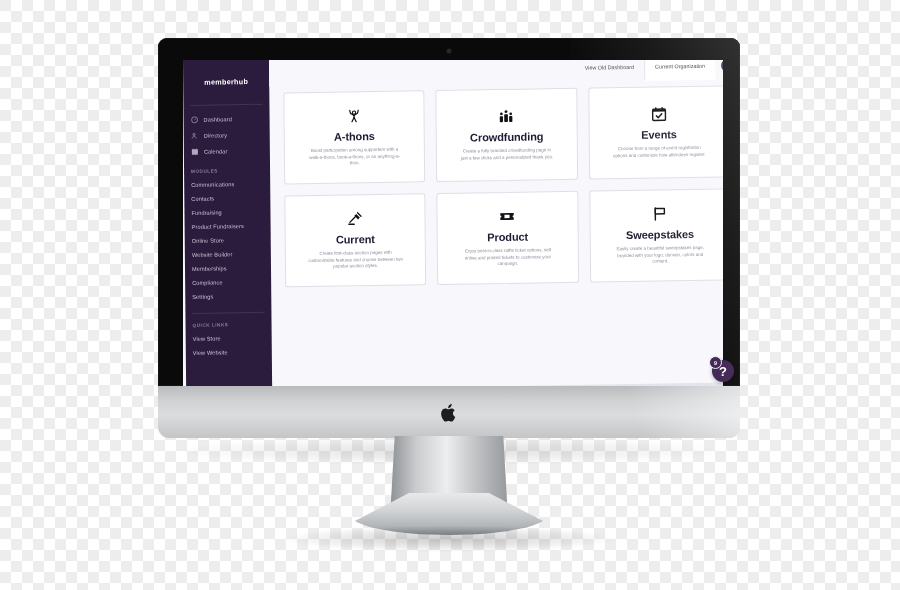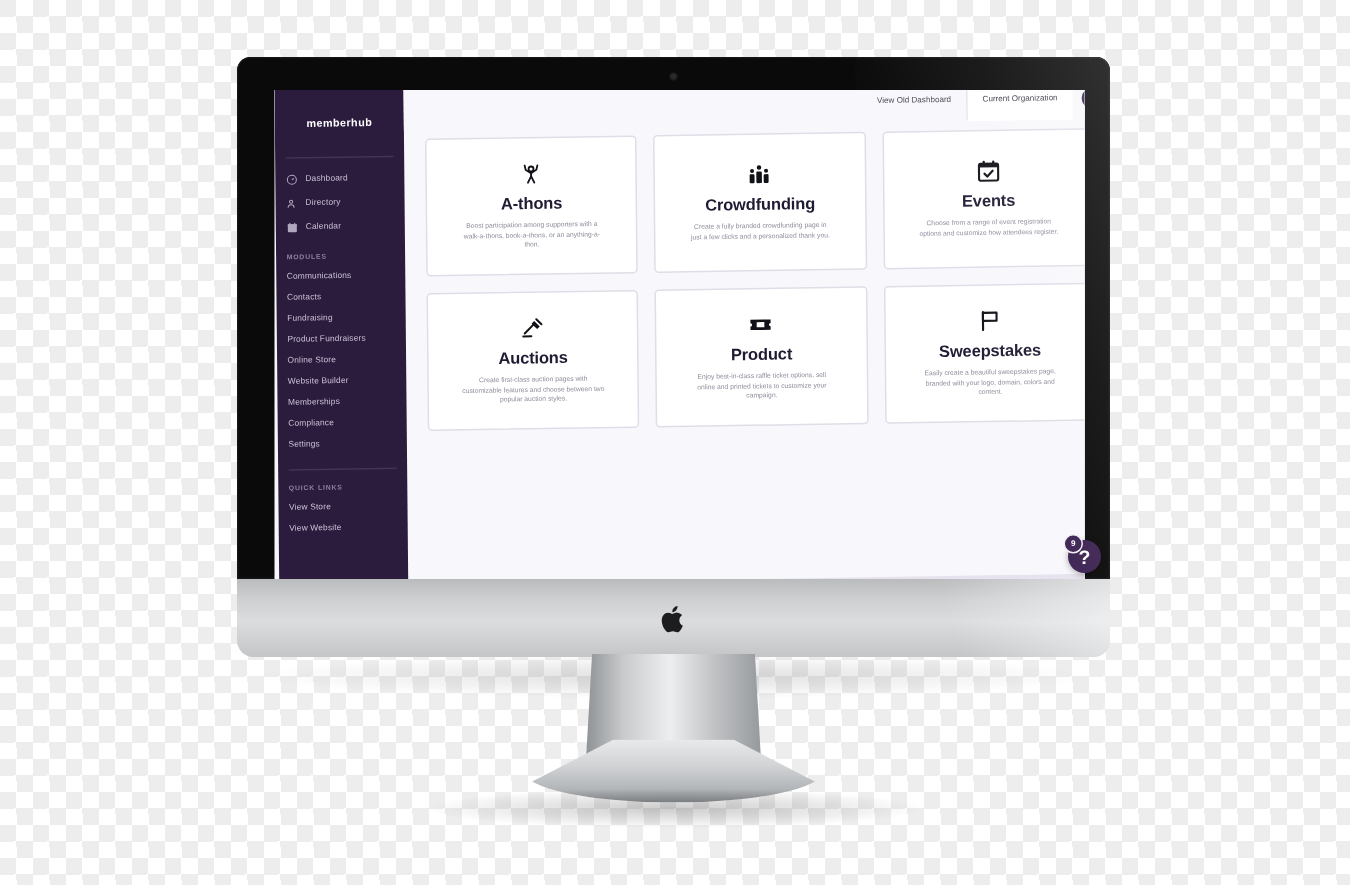"Auctions" div.card-title { text: Auctions -> Current }
